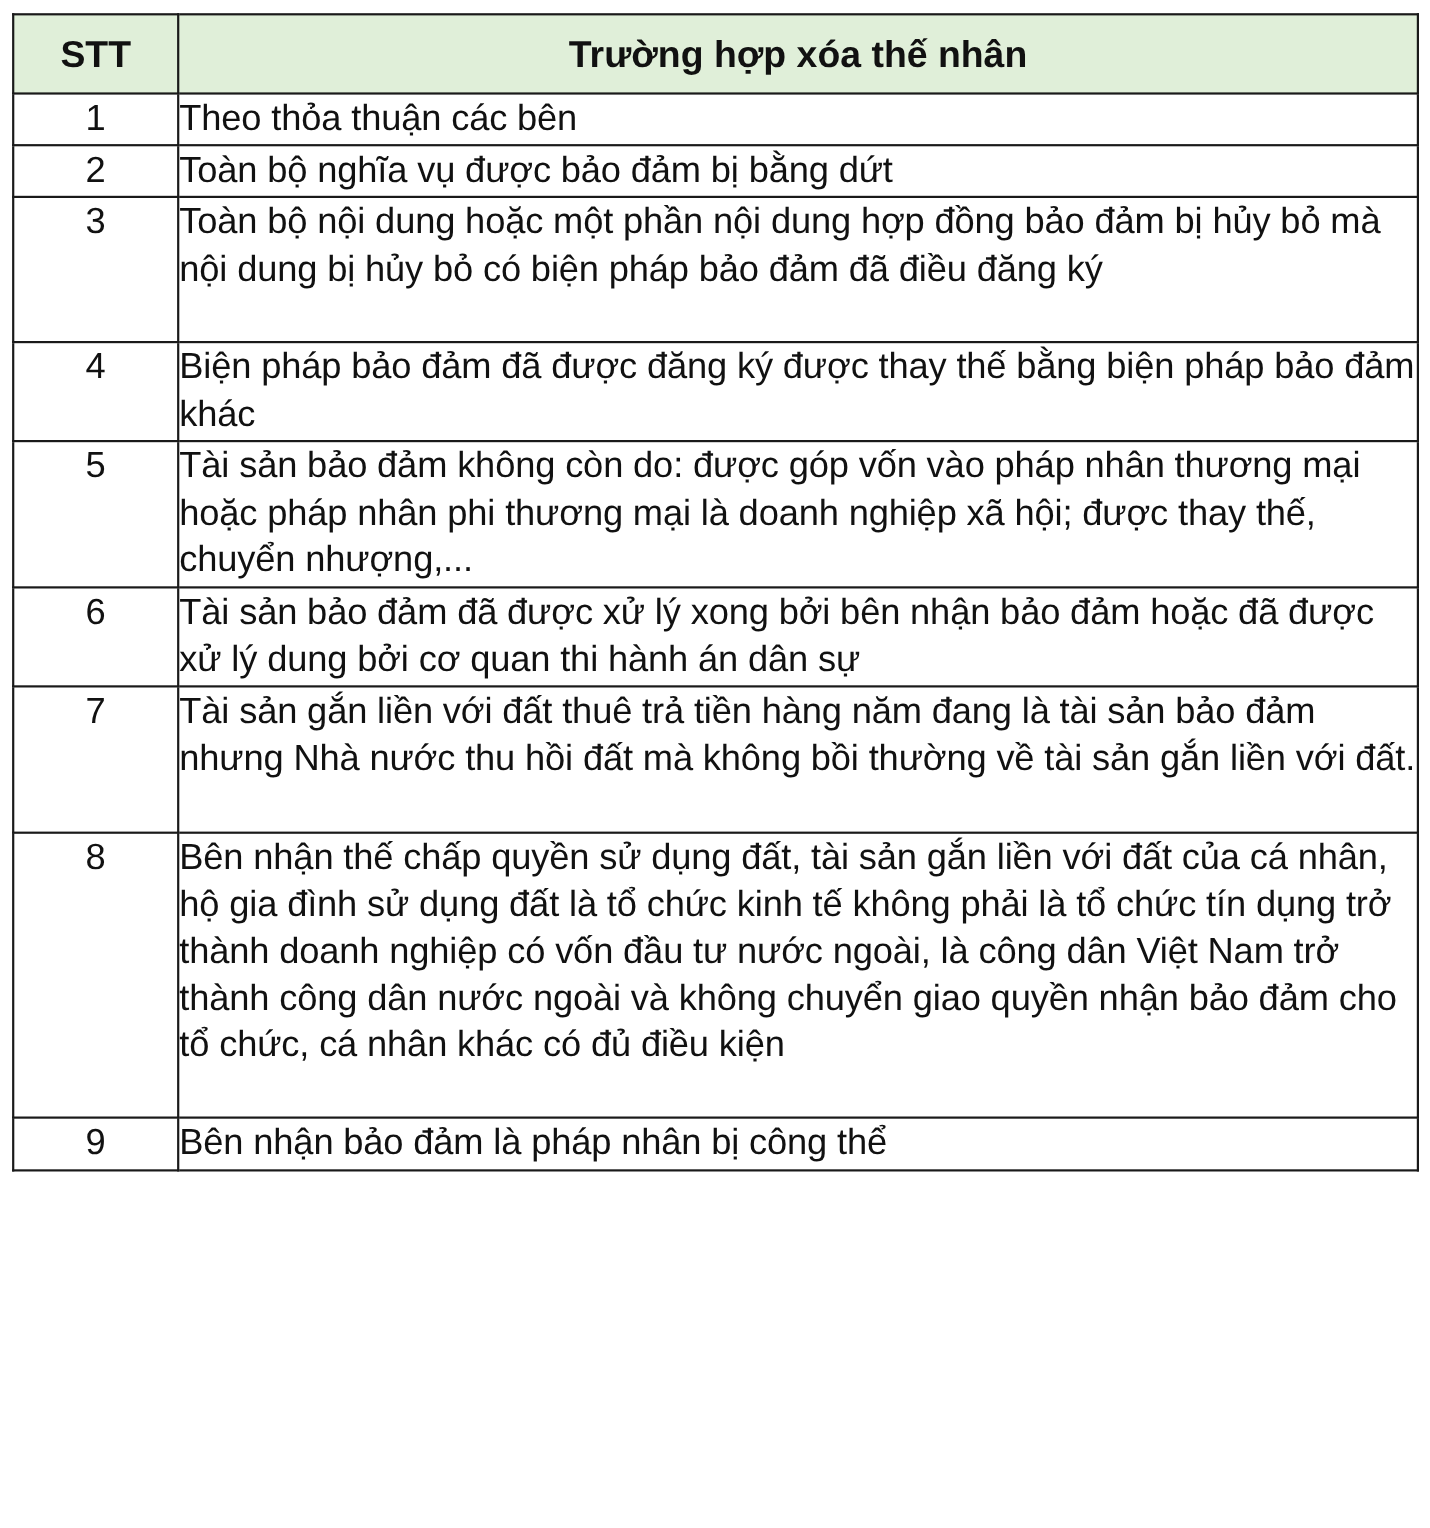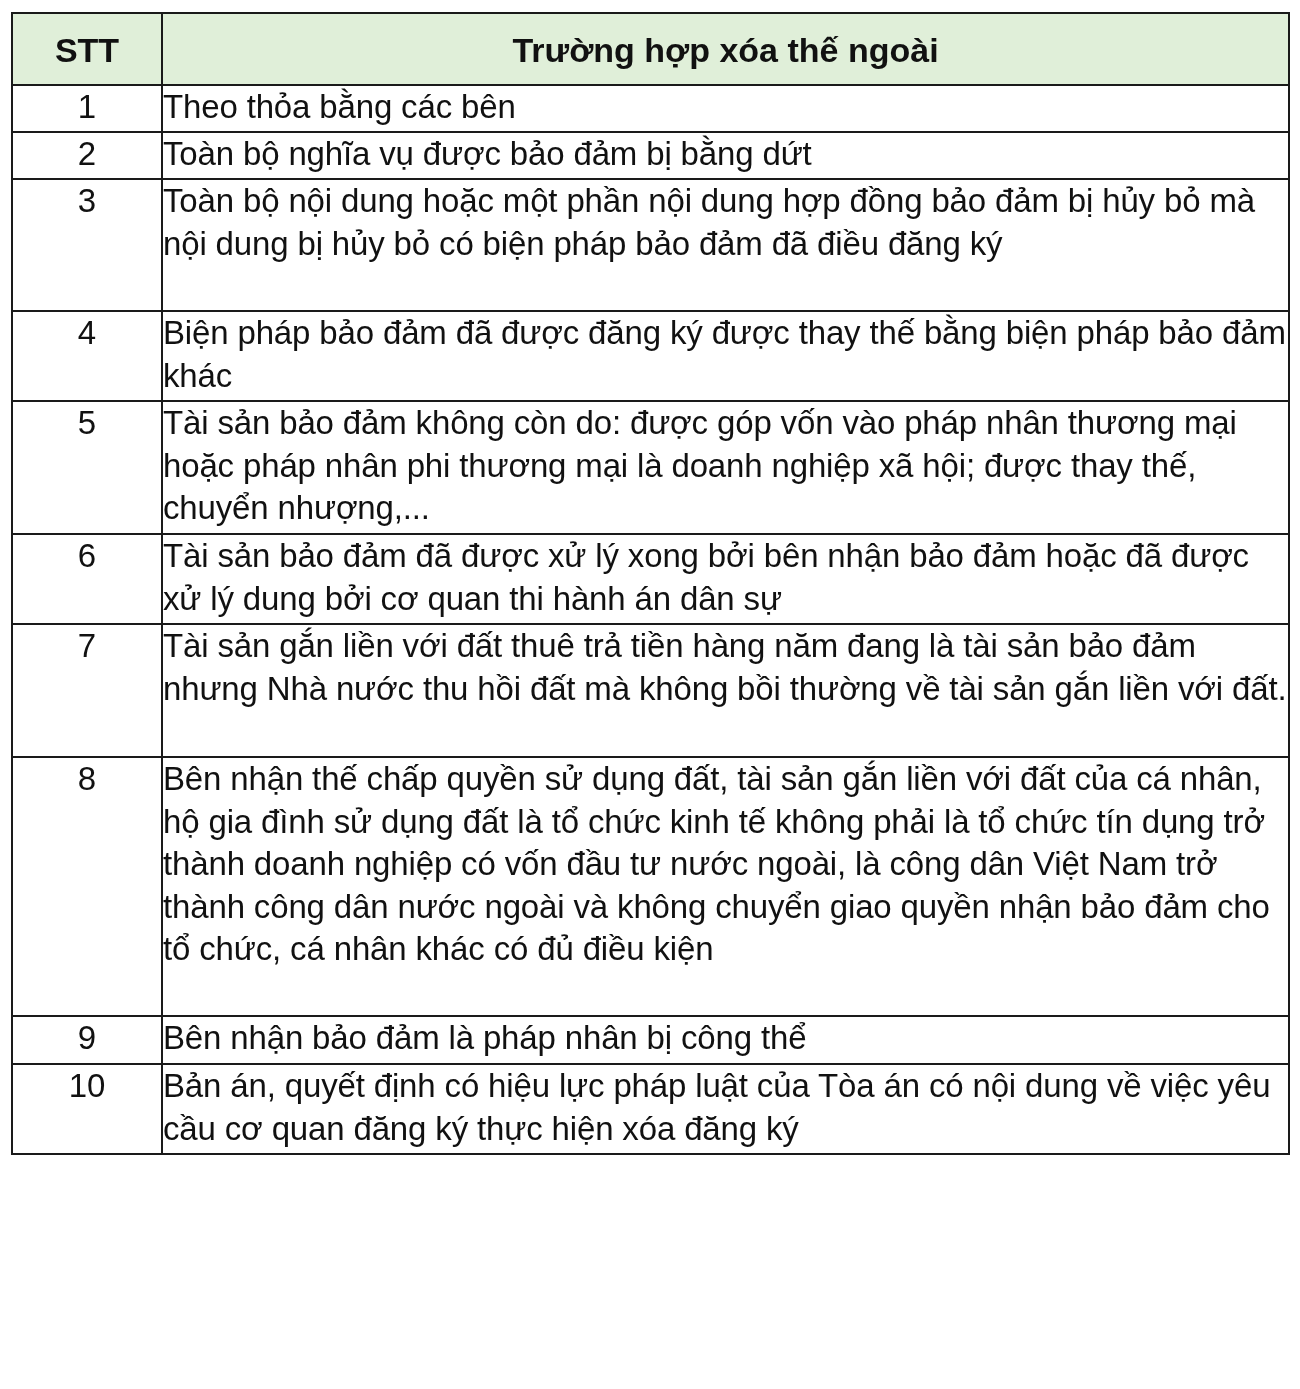"Trường hợp xóa thế ngoài" th { text: ngoài -> nhân }
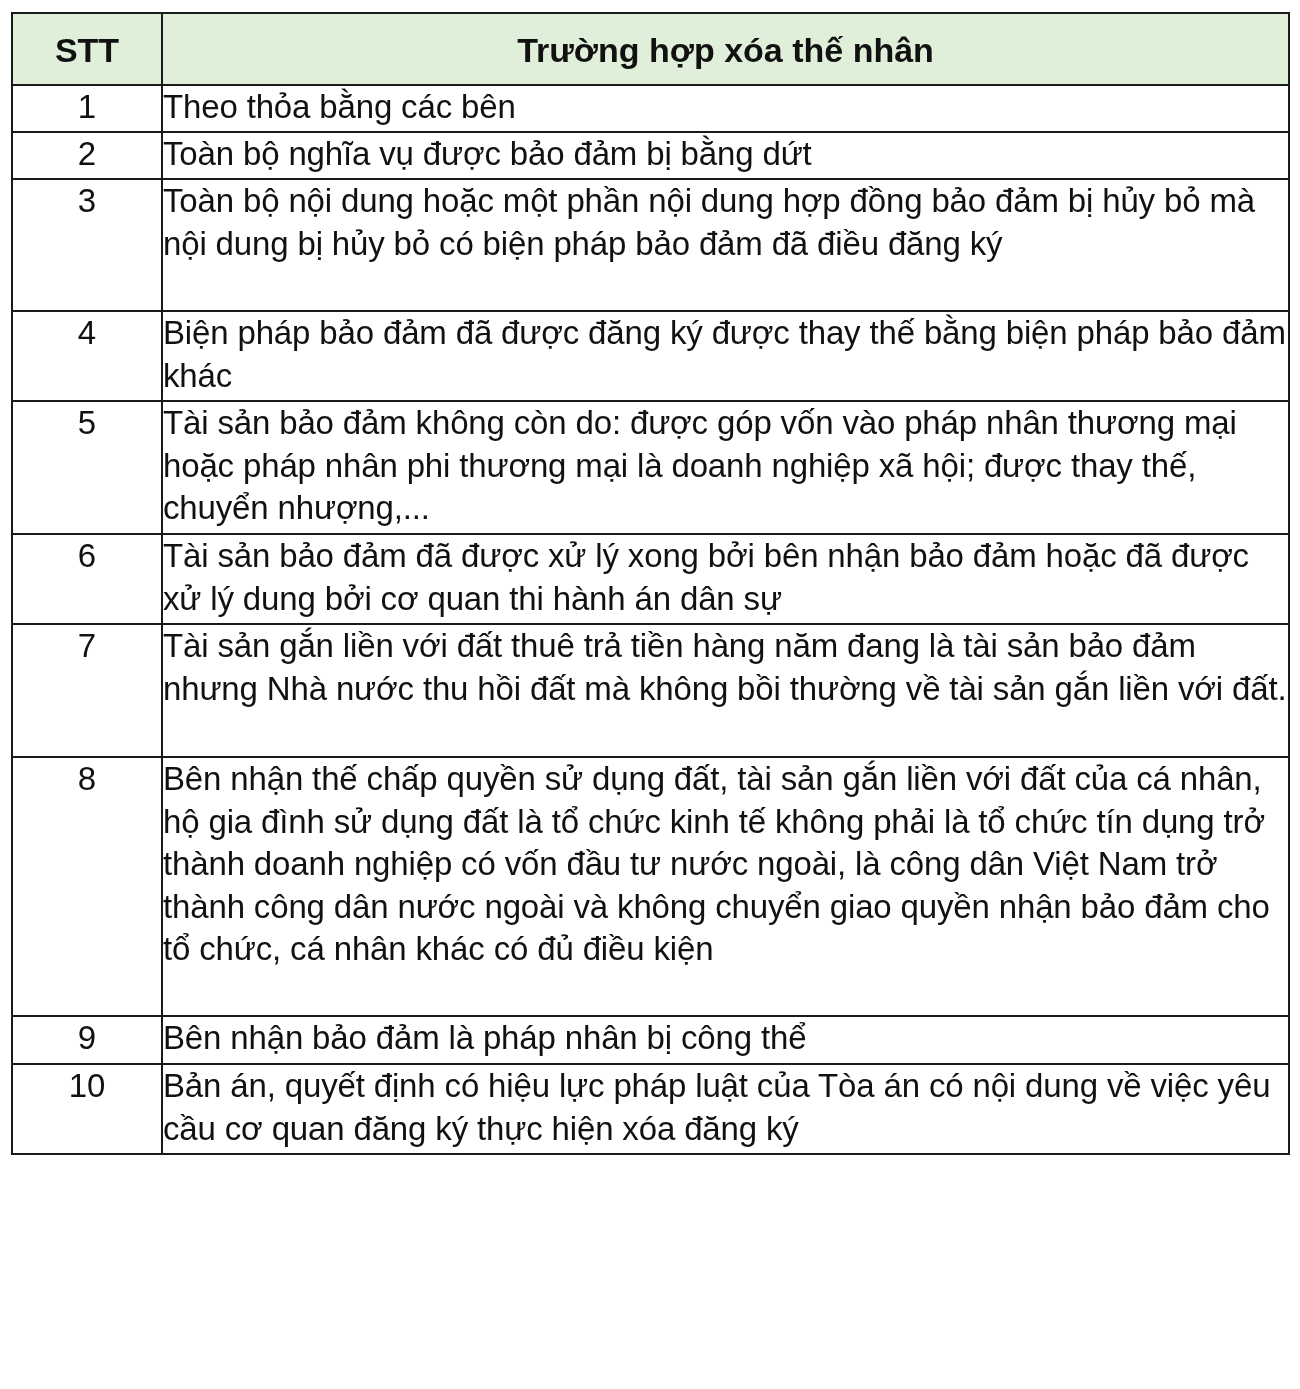"Theo thỏa bằng các bên" td.case { text: bằng -> thuận }
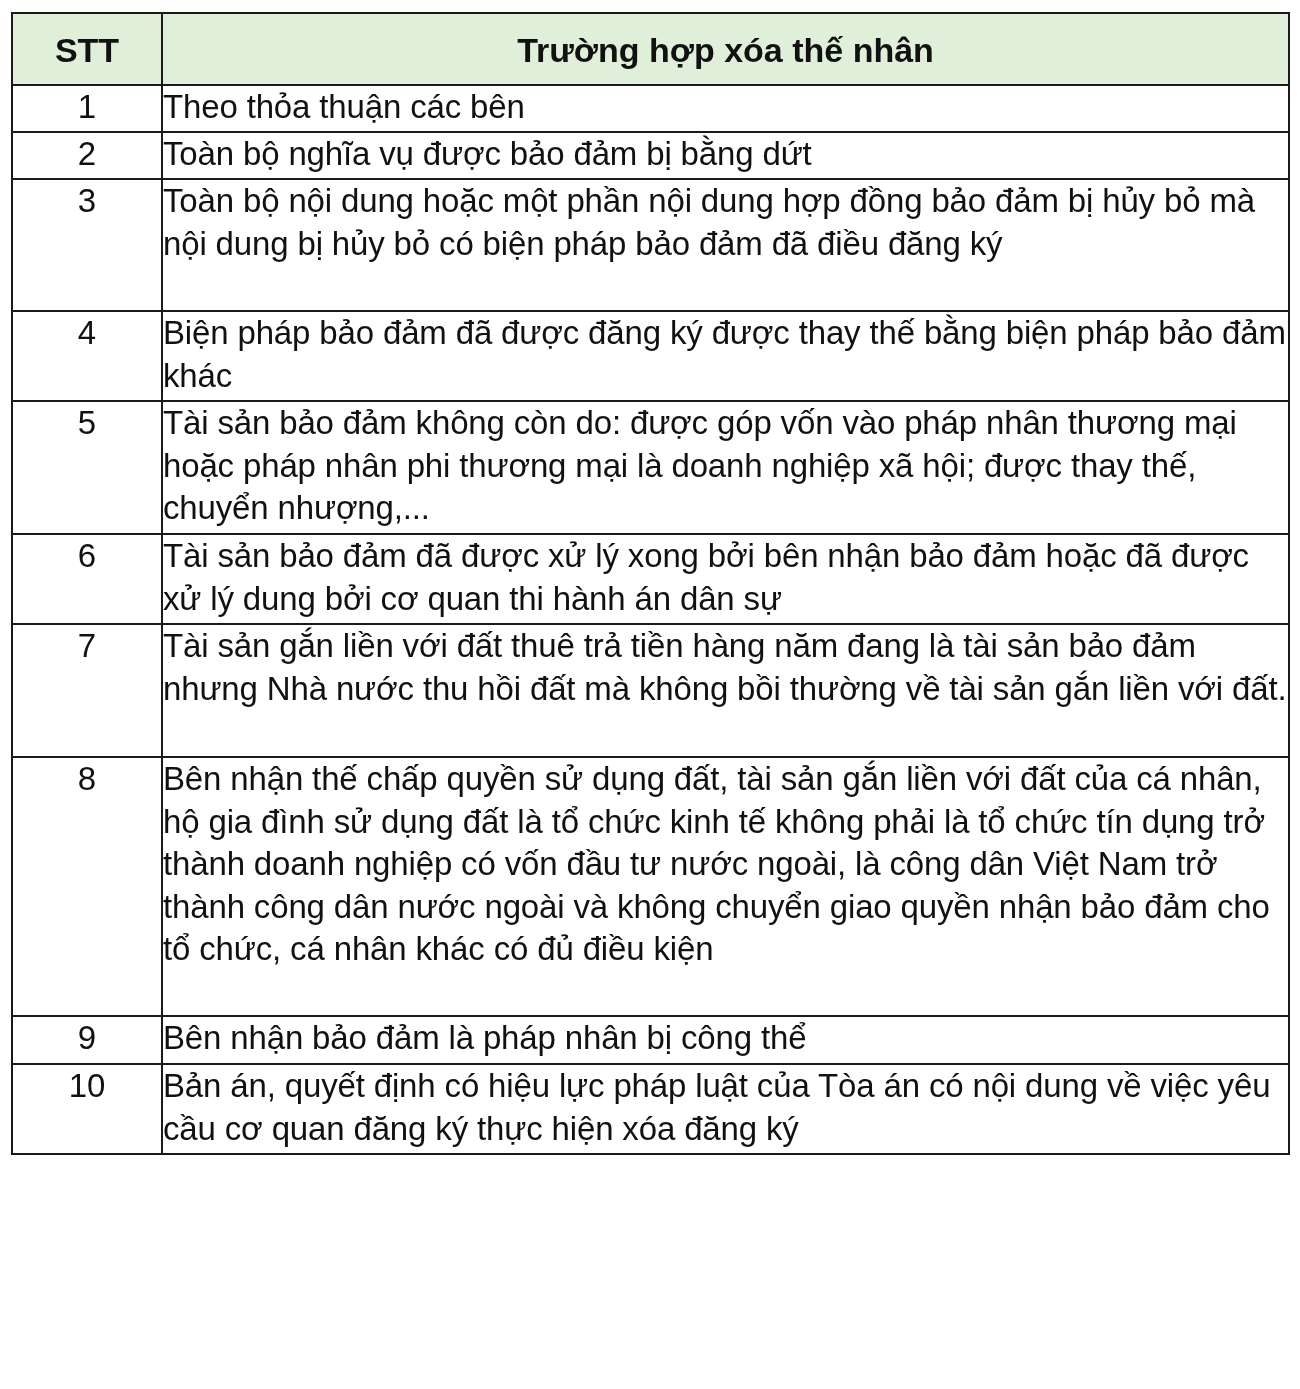"10" tr.r10 { html: <tr> <td>10</td> <td>Bản án, quyết định có hiệu lực pháp luật của Tòa án có nội dung về việc yêu cầu cơ quan đăng ký thực hiện xóa đăng ký</td> </tr> -> none }
